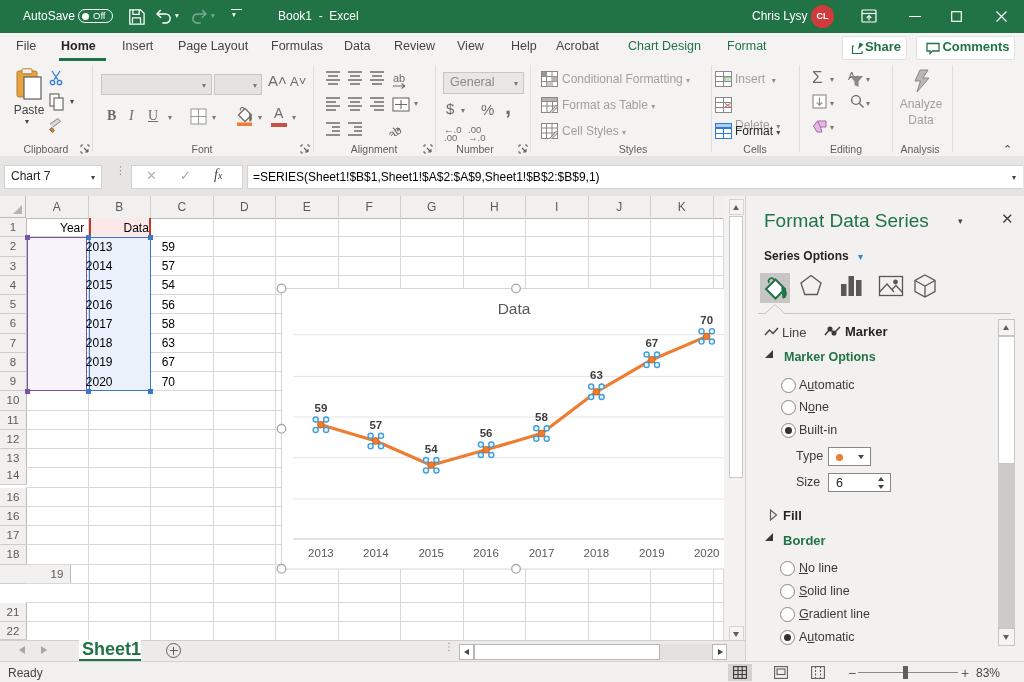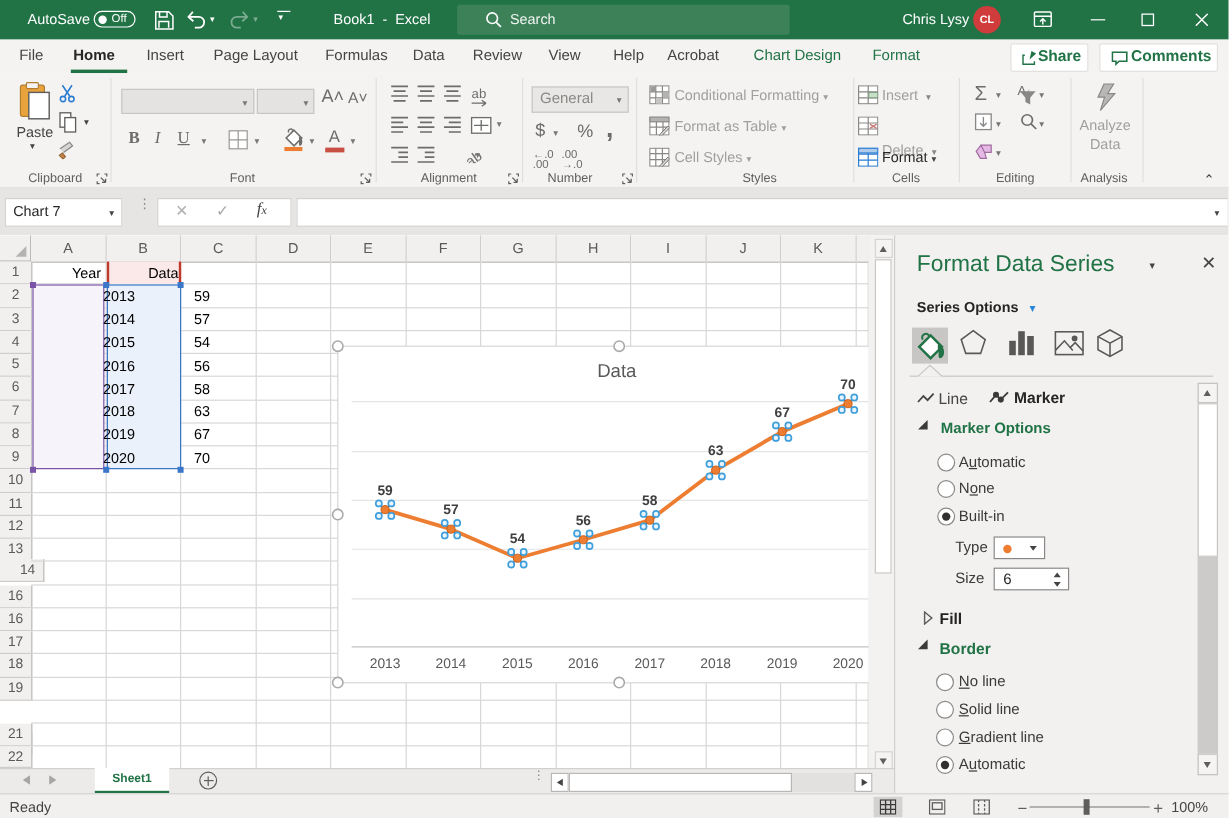"Search" div { html: <div> <svg> <circle></circle> <path></path> </svg> <div>Search</div> </div> -> none }
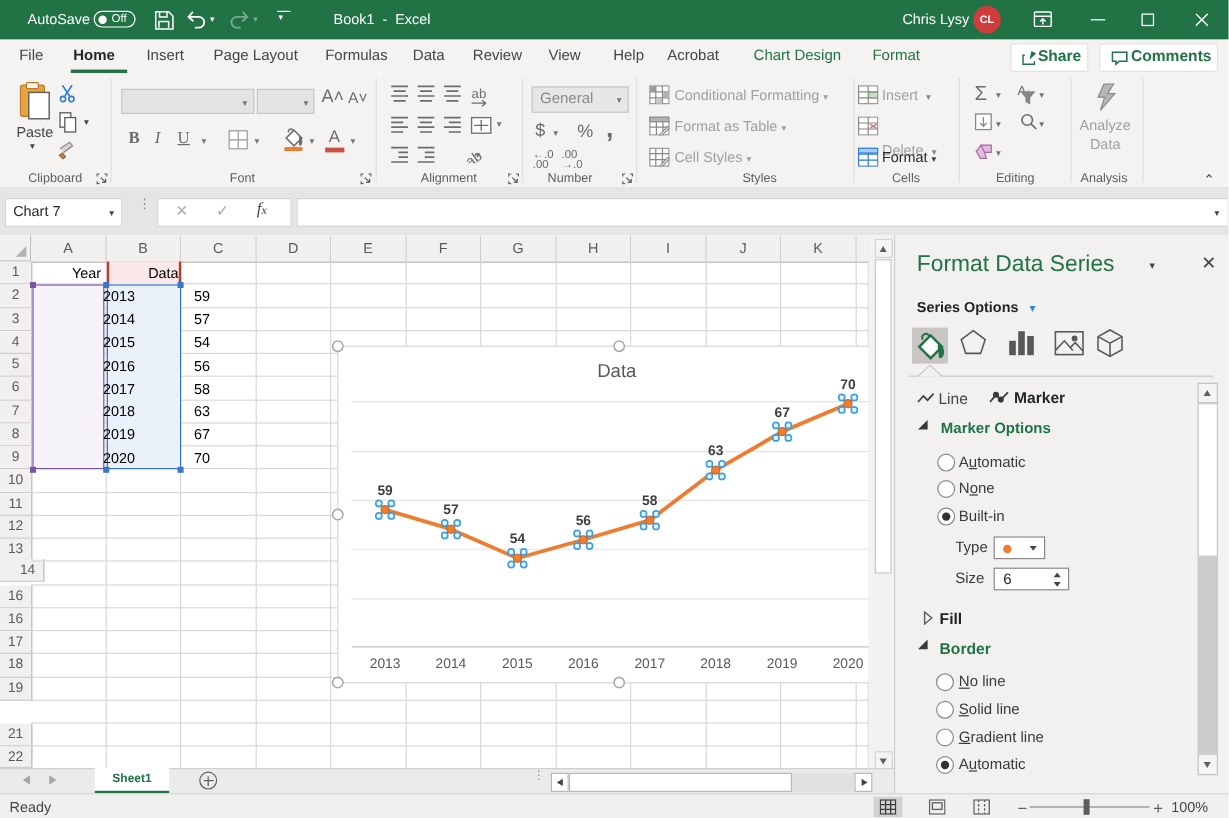"=SERIES(Sheet1!$B$1,Sheet1!$A$2:$A$9,She" span { html: none -> <span>=SERIES(Sheet1!$B$1,Sheet1!$A$2:$A$9,Sheet1!$B$2:$B$9,1)</span> }
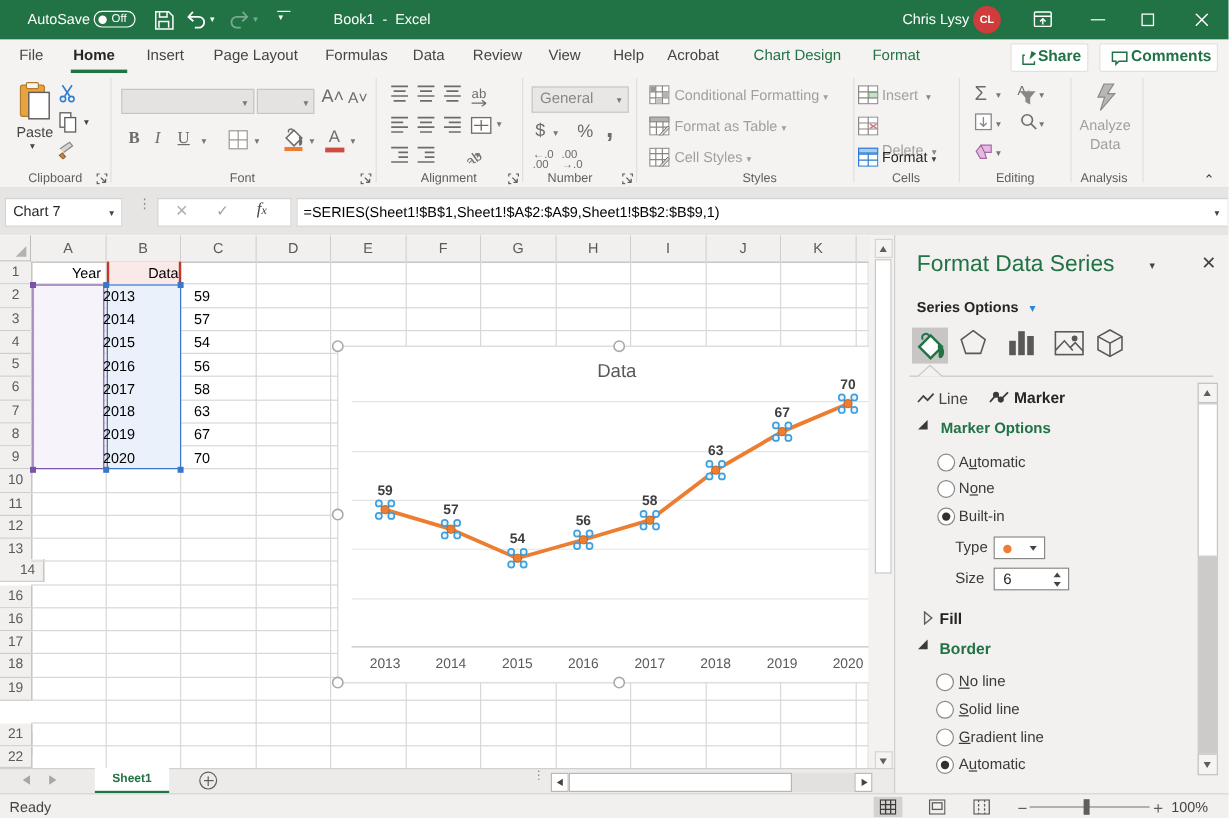"14" div.rowhead { padding-left: 10px -> none }
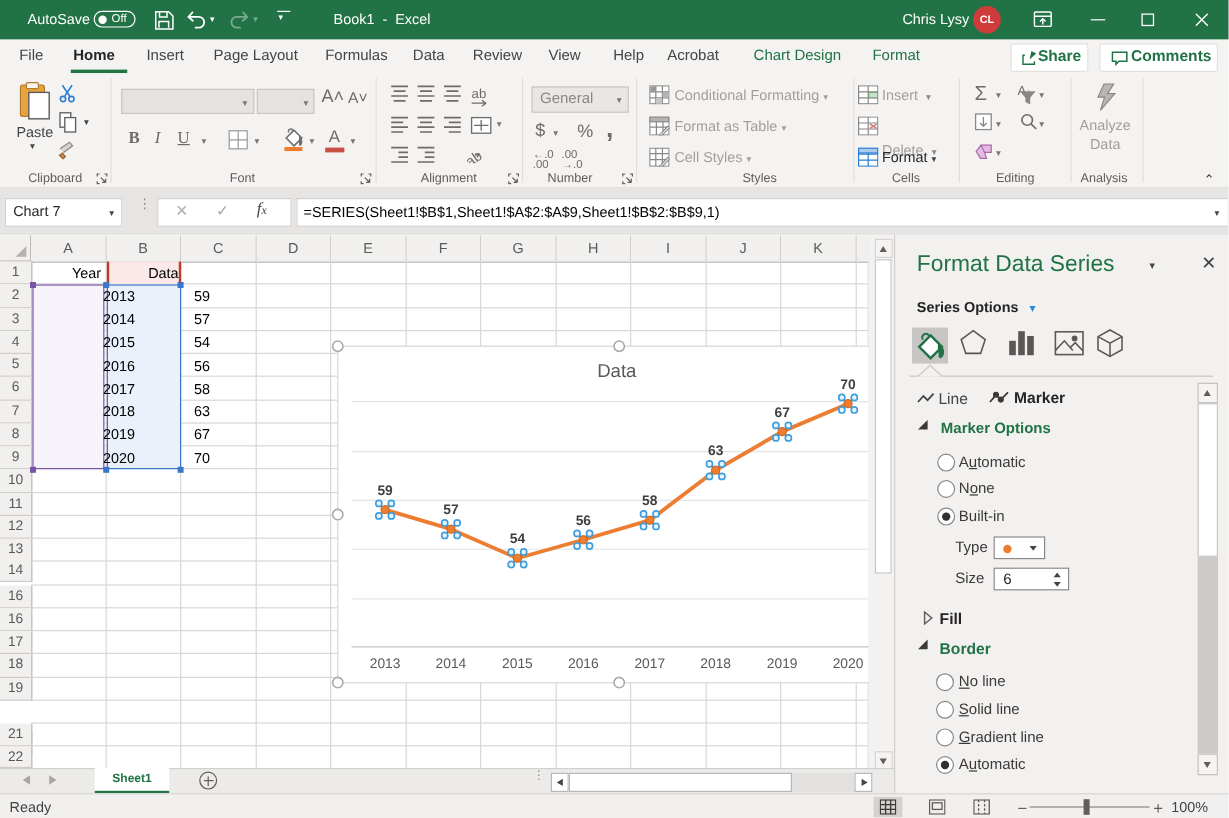"19" div.rowhead { padding-left: none -> 44px }
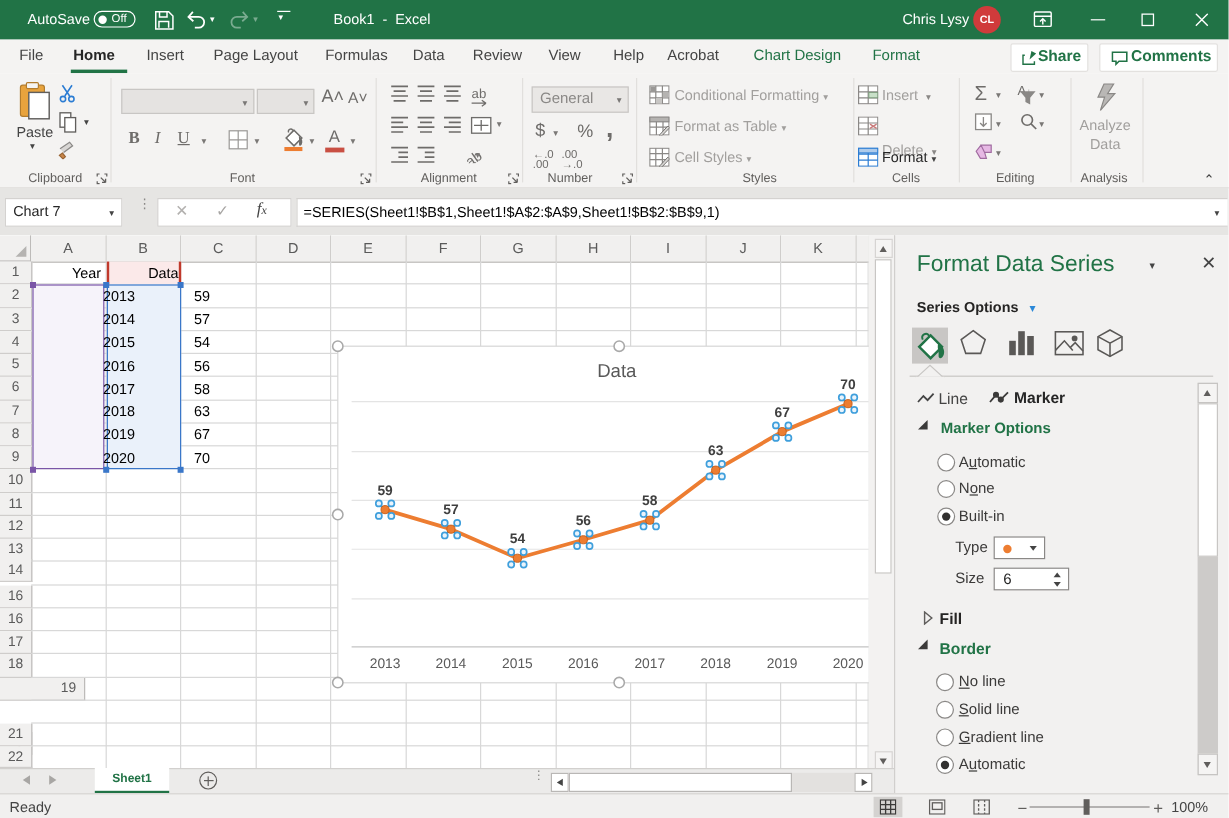"Sheet1" div { font-size: 10px -> 18px; text-align: center -> right }
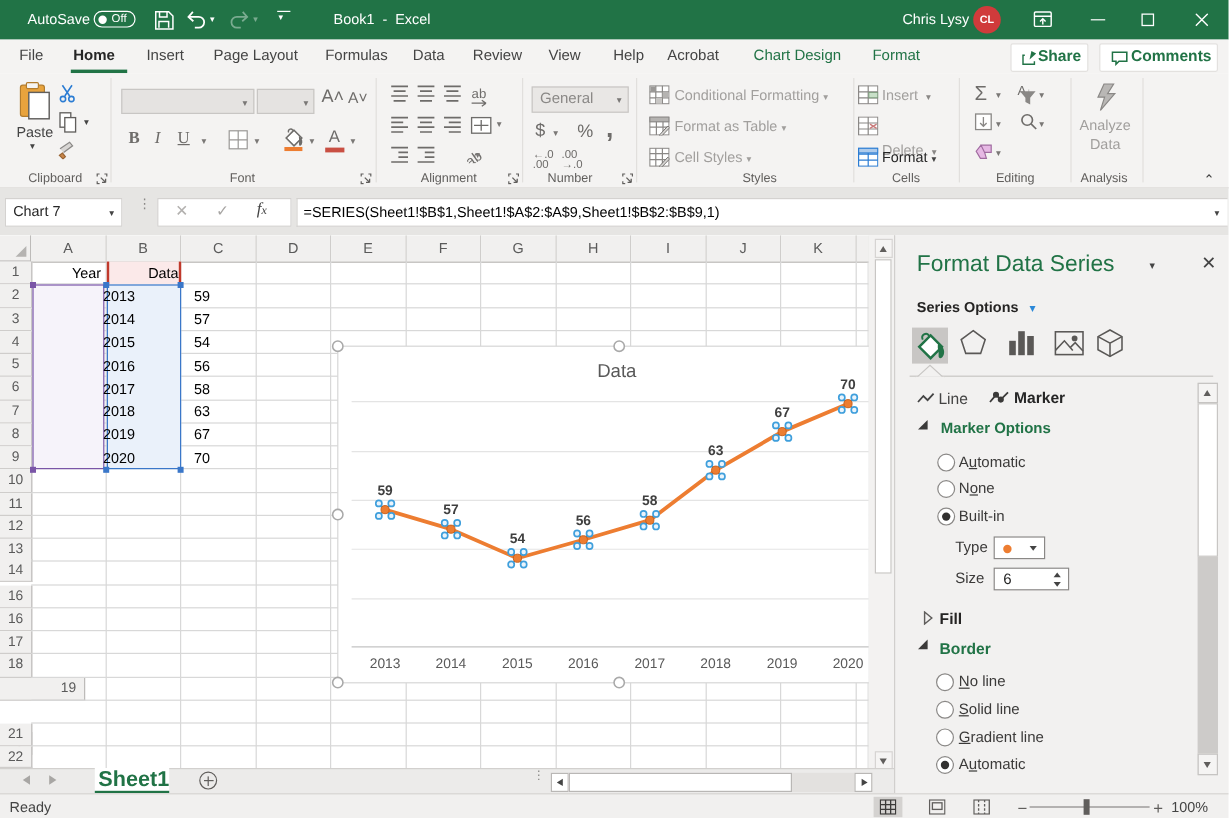"100%" div { text: 100% -> 83% }
